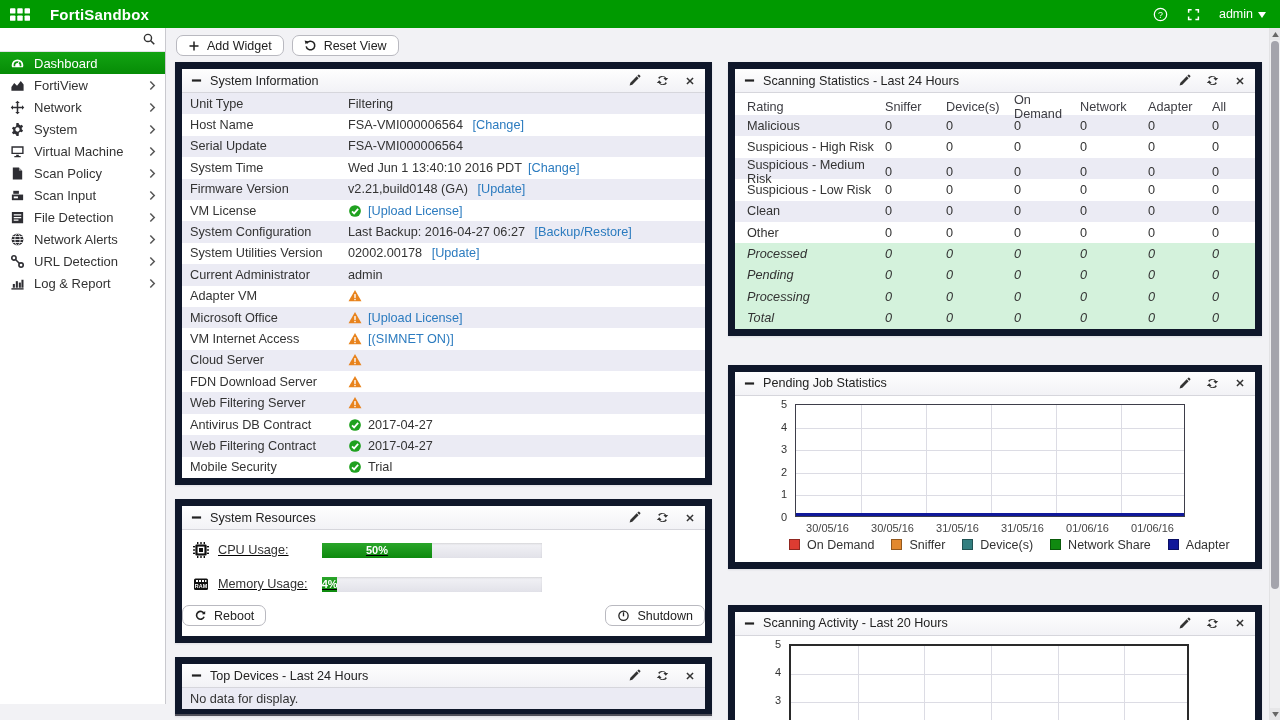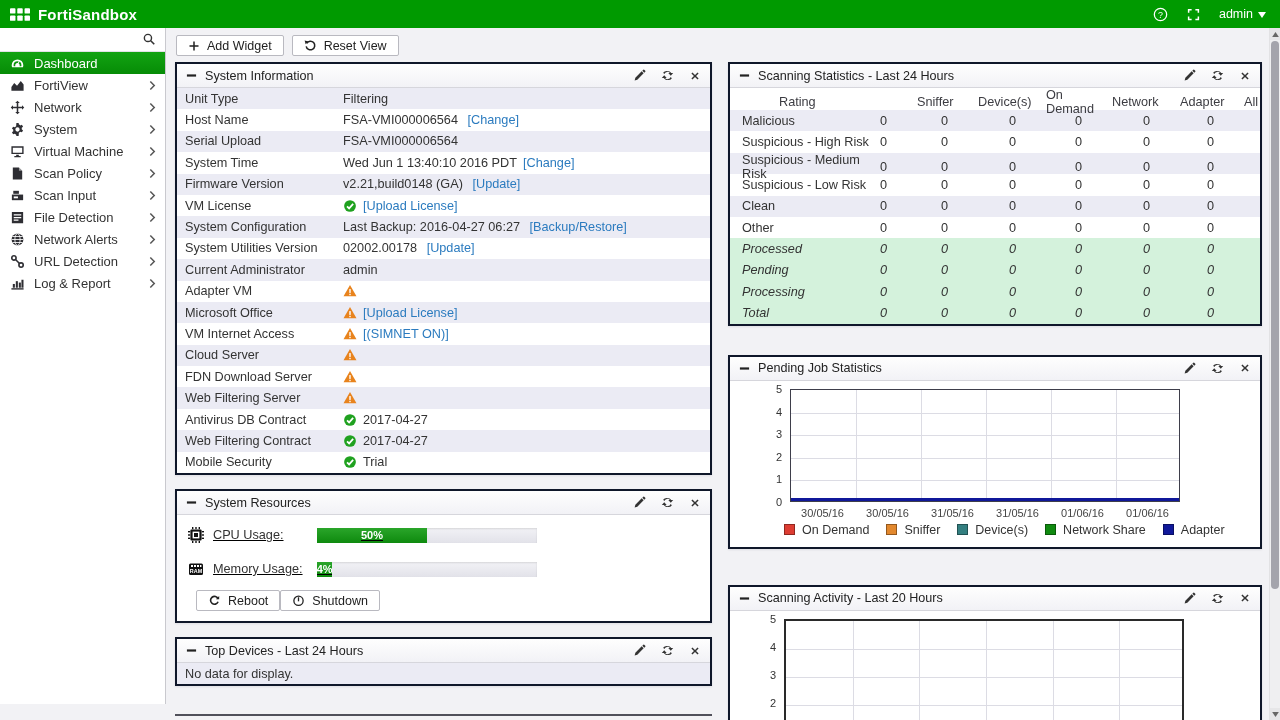"FortiSandbox" .brand { margin-left: 8px -> 20px }
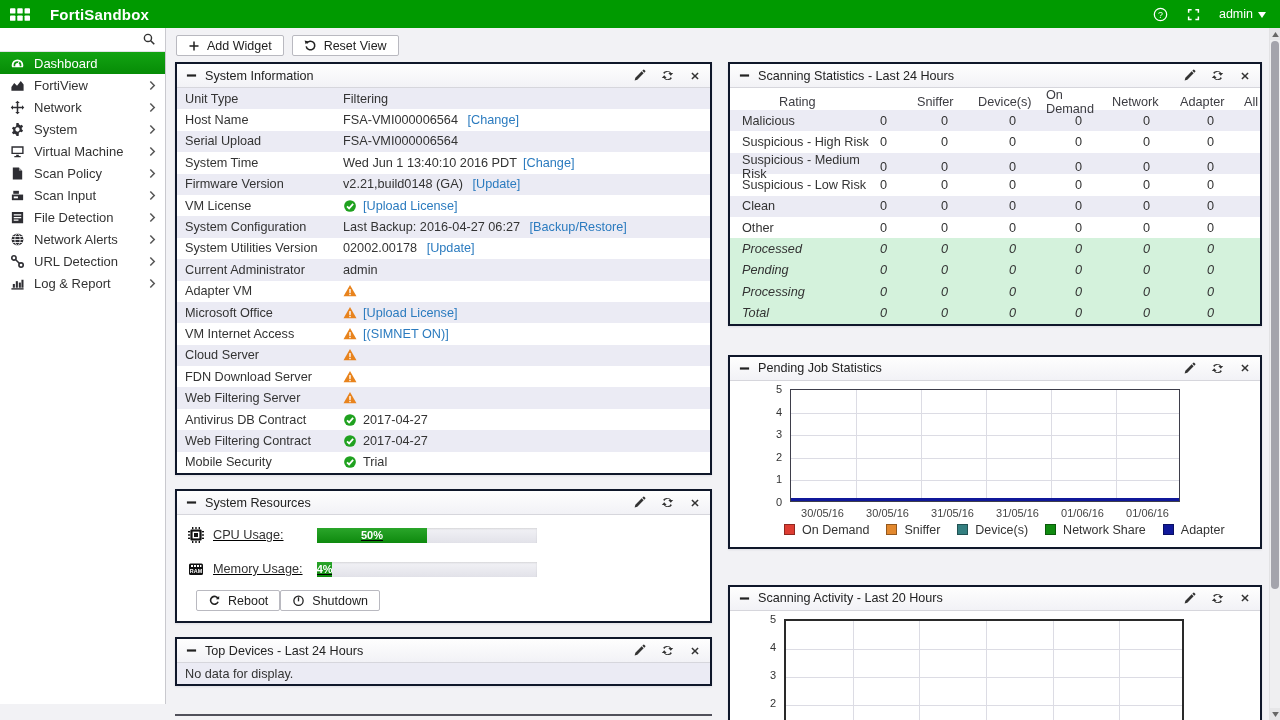"Add Widget" .btn { border-radius: 2px -> 7px }
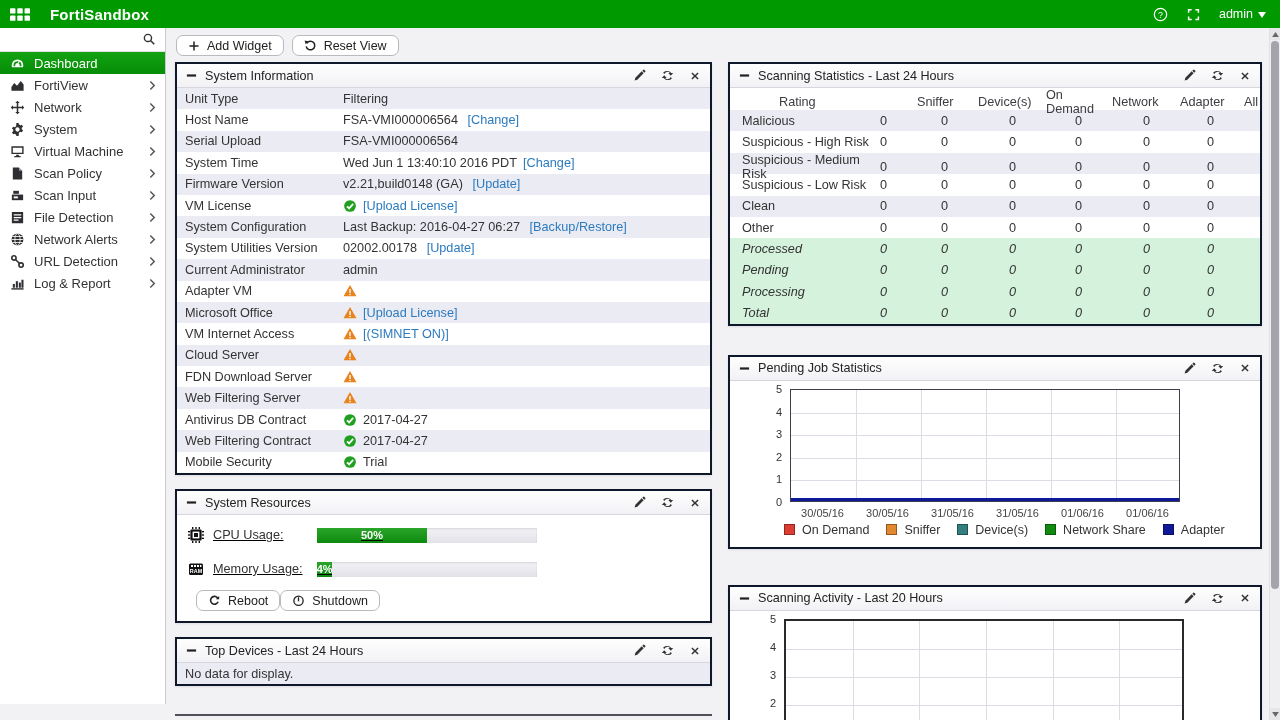"System Information" .widget { border: 2px solid #0f172a -> 7px solid #0f172a }
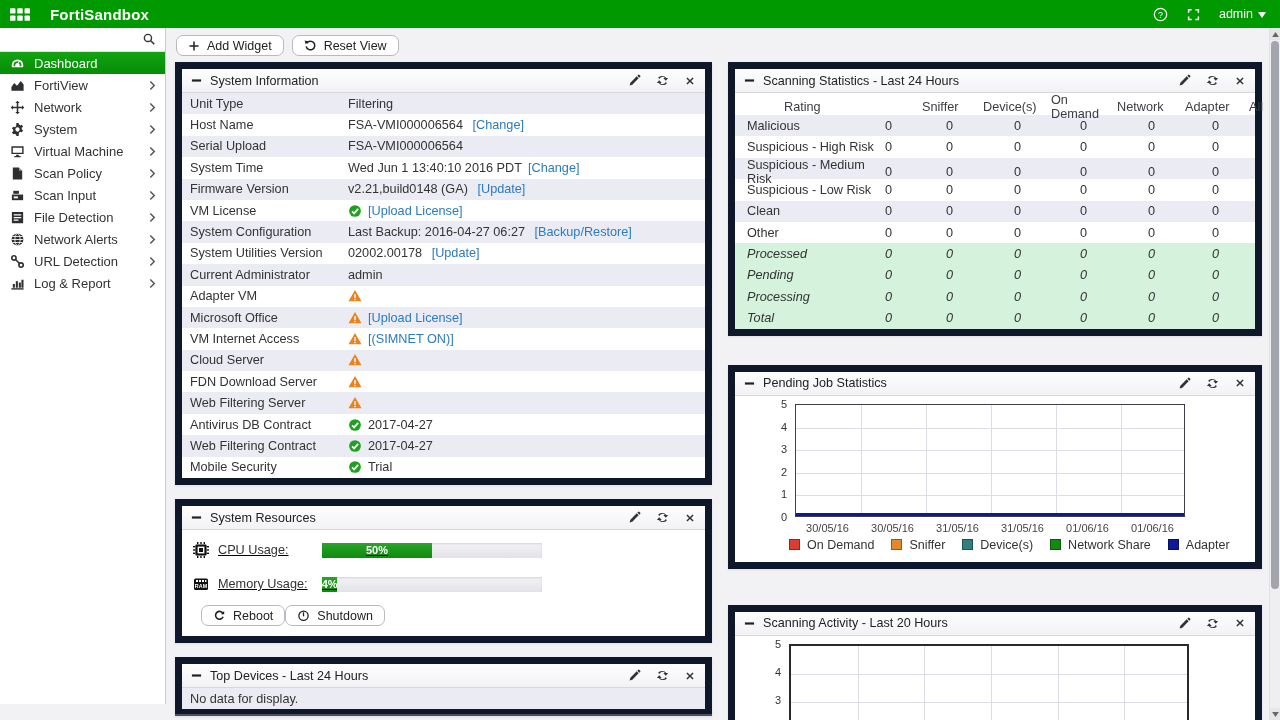"Rating" .stats-head { margin-left: 37px -> none }
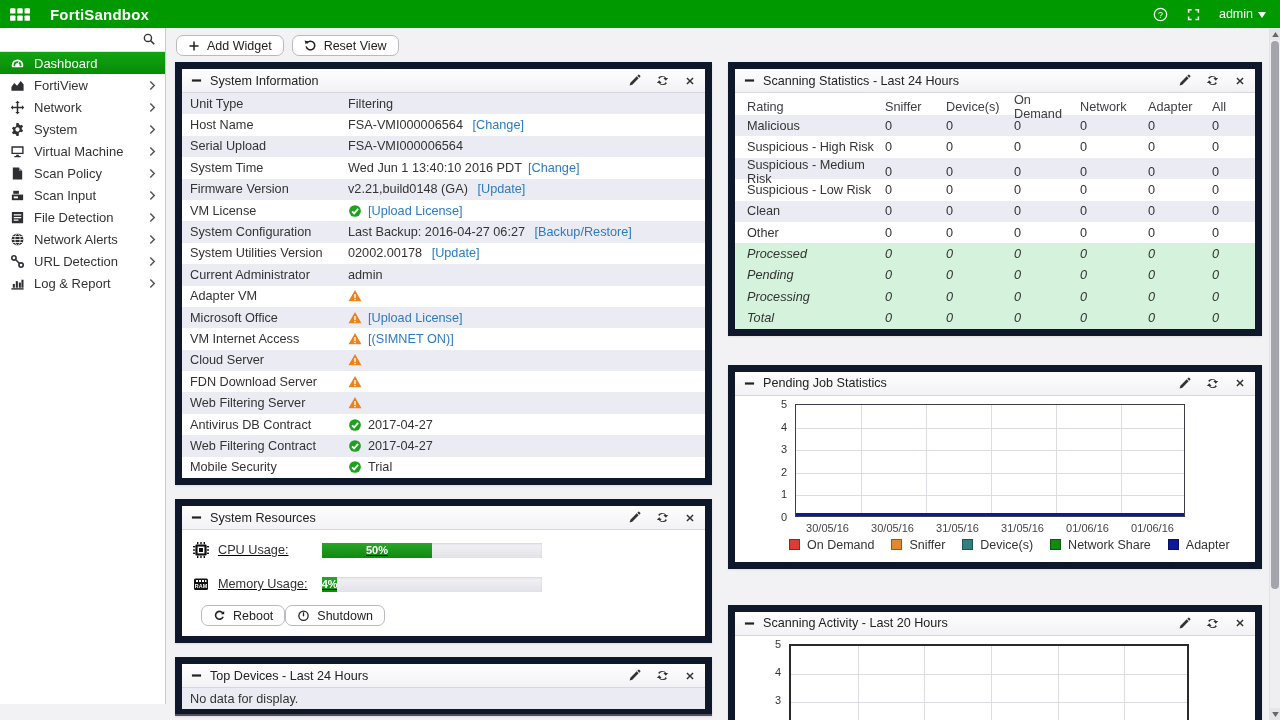"Serial Upload" span.info-label { text: Upload -> Update }
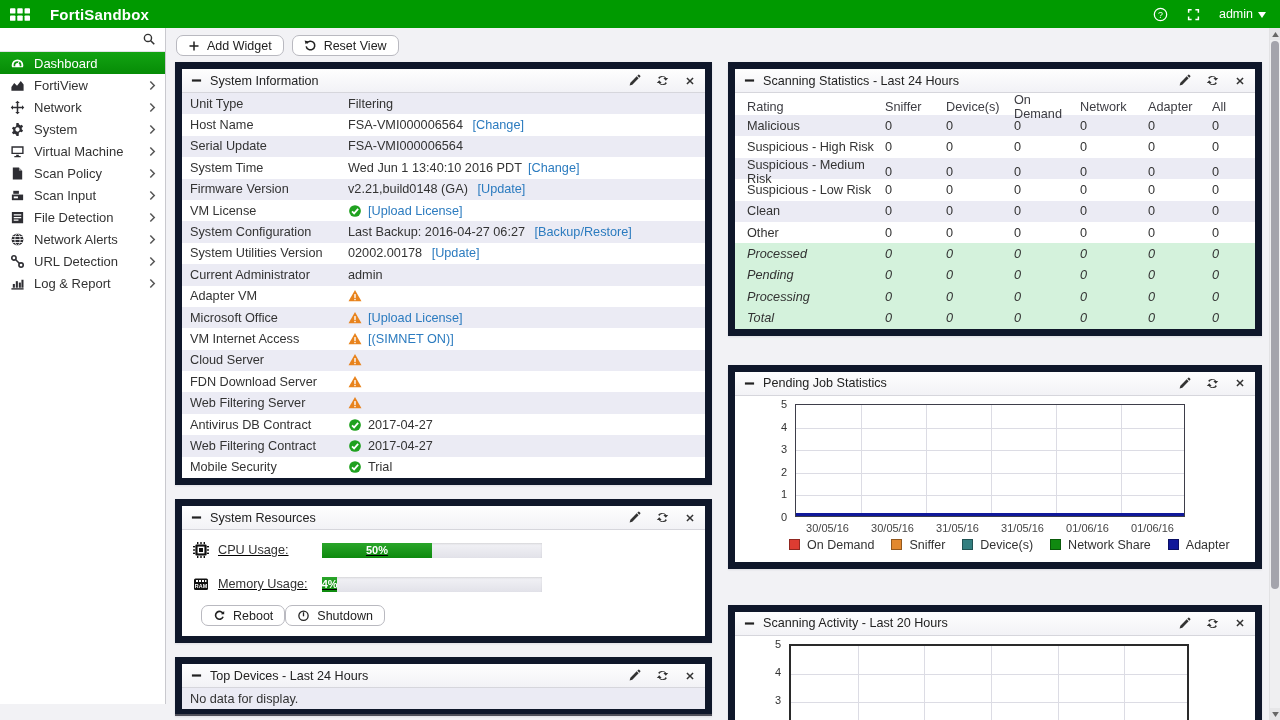"Reboot" .actions { gap: none -> 10px; justify-content: flex-start -> space-between; margin-left: 19px -> none }
